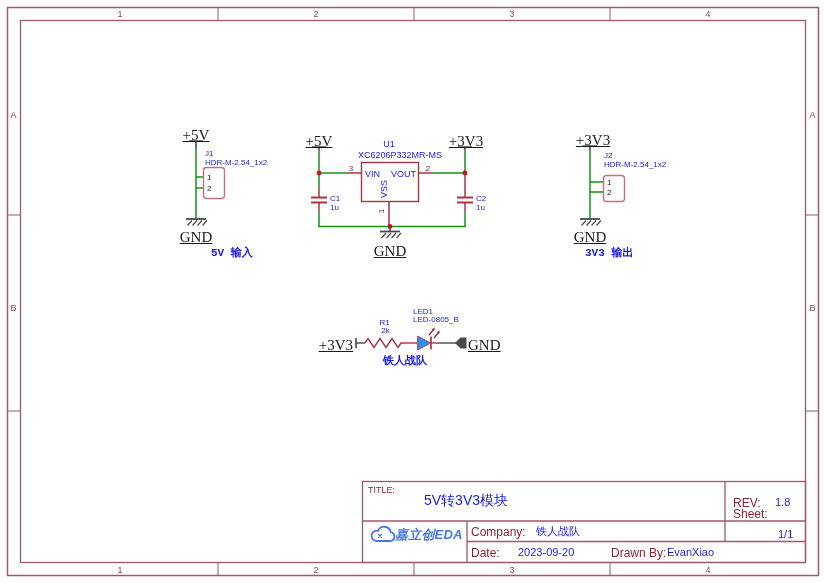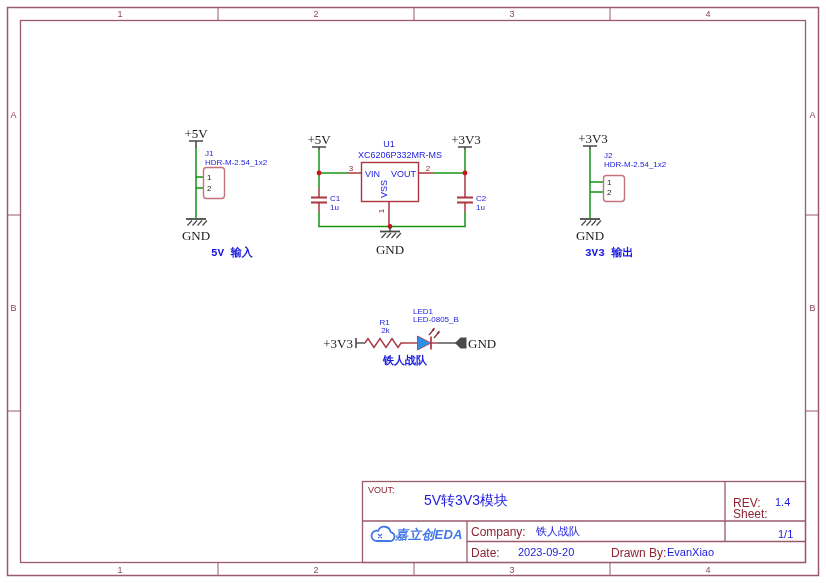"+5V" .s12 { font-size: 13px -> 15px; text-decoration: none -> underline }
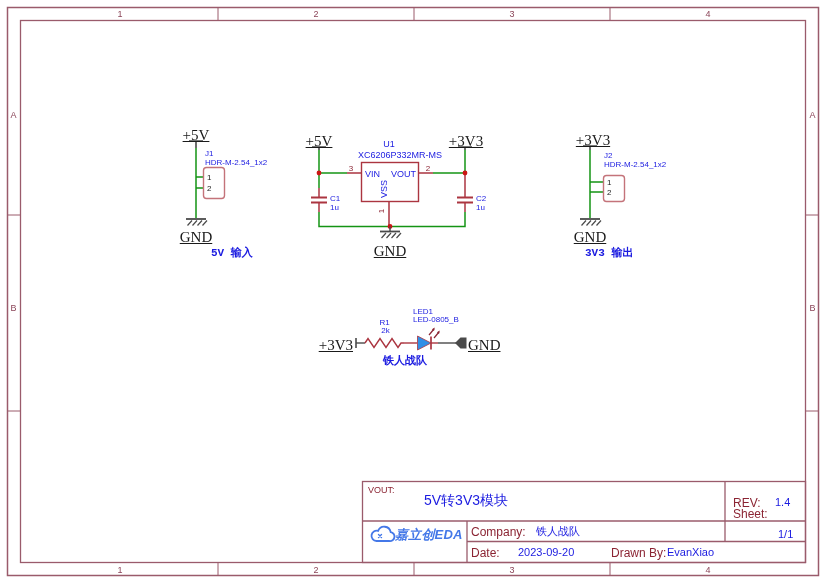"VOUT:" div.t { text: VOUT -> TITLE }
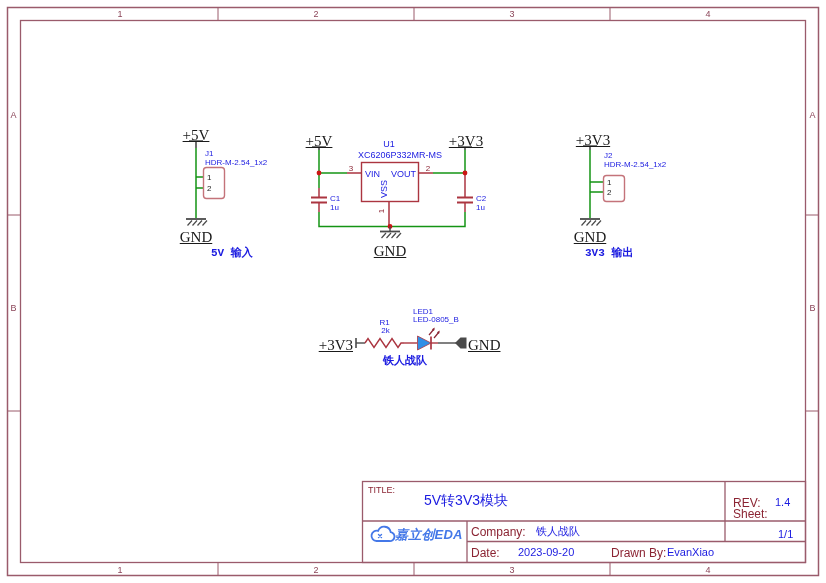"1.4" div.t { text: 1.4 -> 1.8 }
